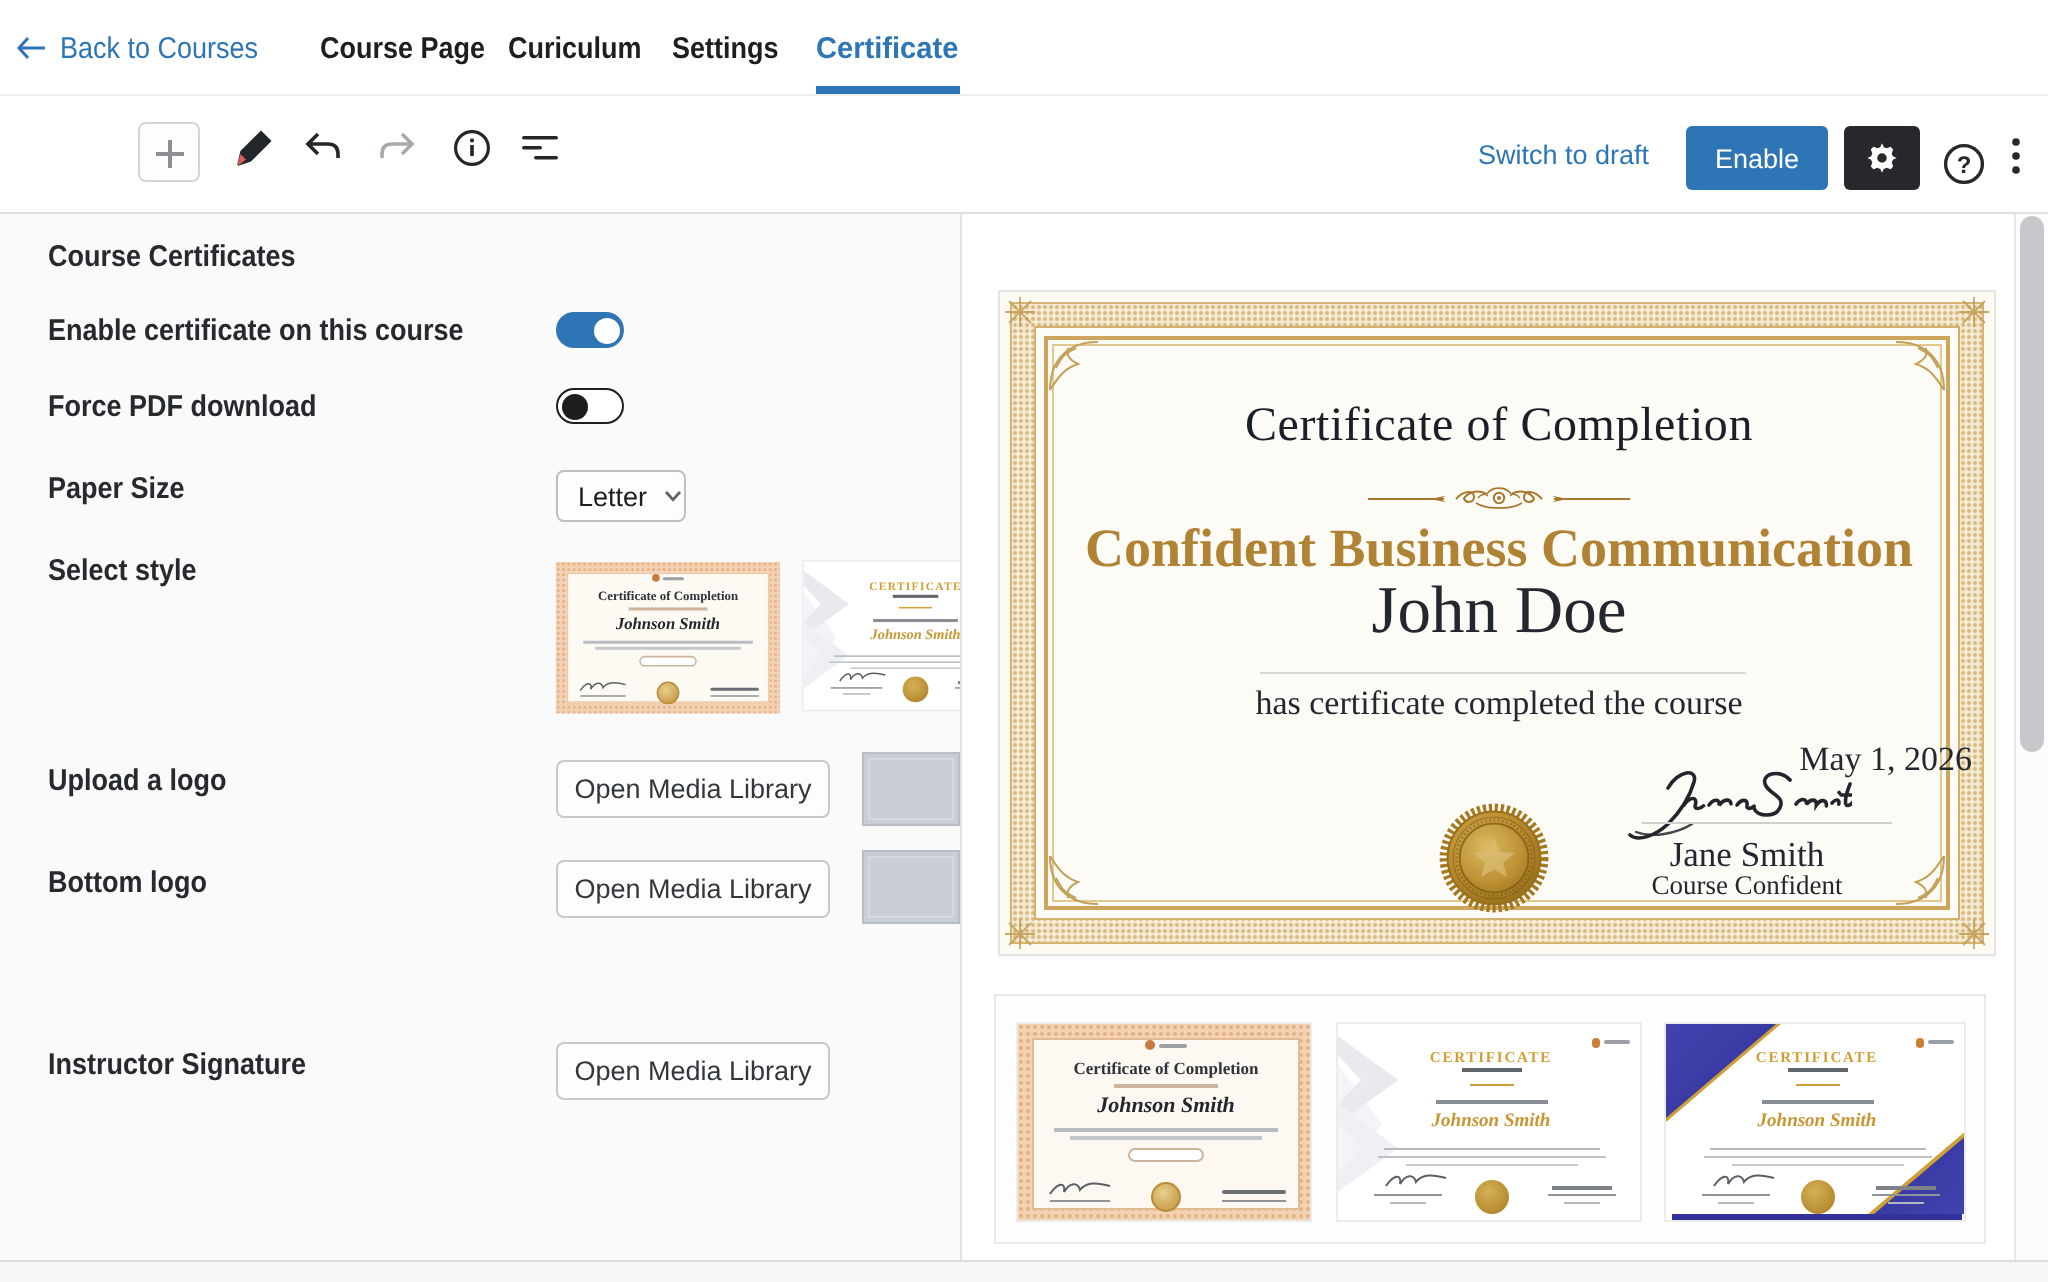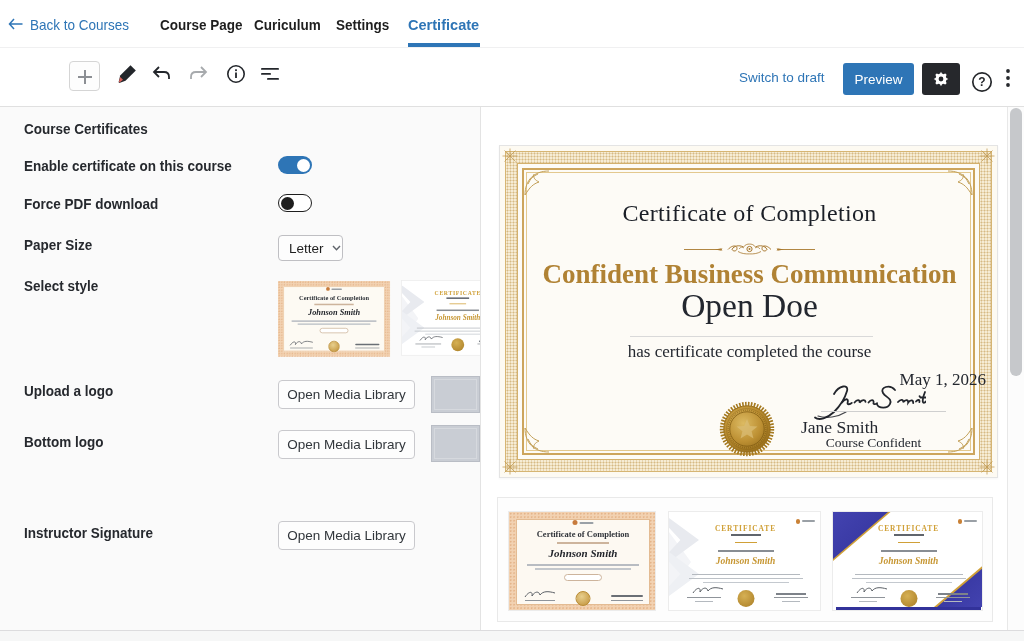"Preview" div { text: Preview -> Enable }
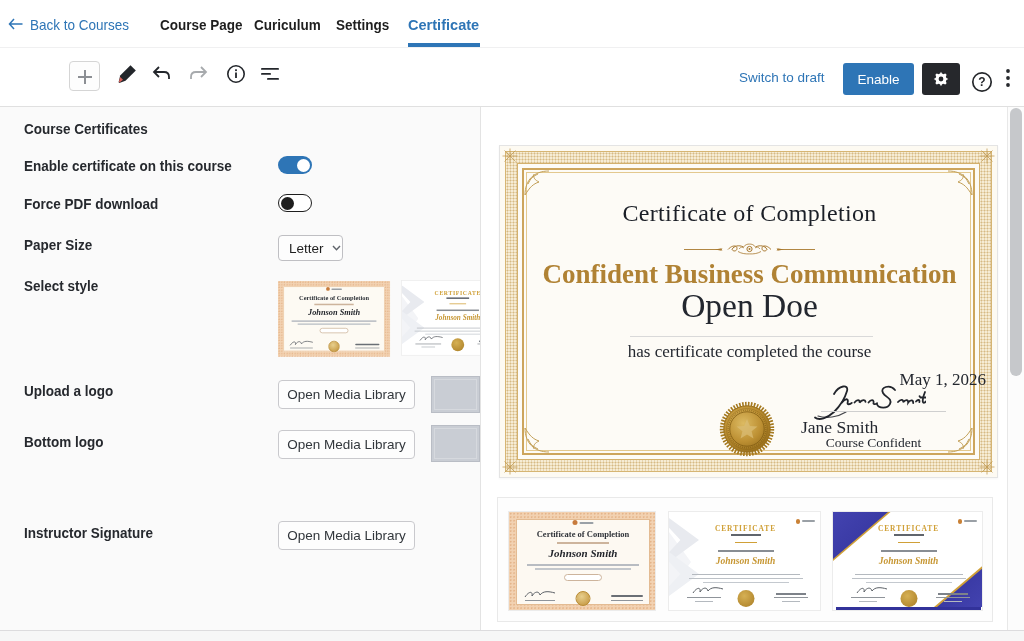"Open Doe" div { text: Open -> John }
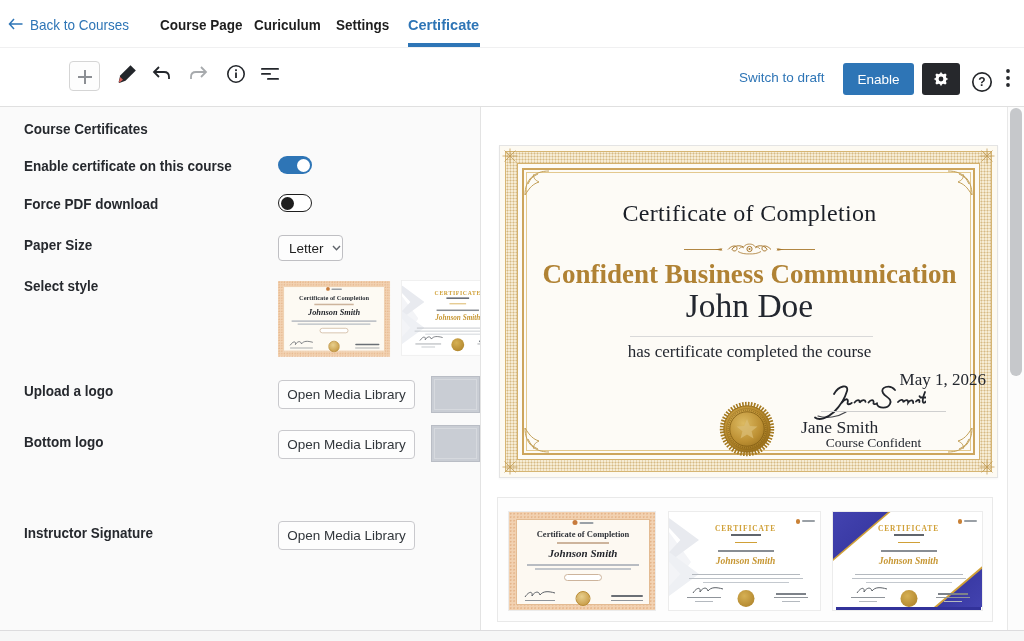"Jane Smith" #csigname { text-align: none -> center }
